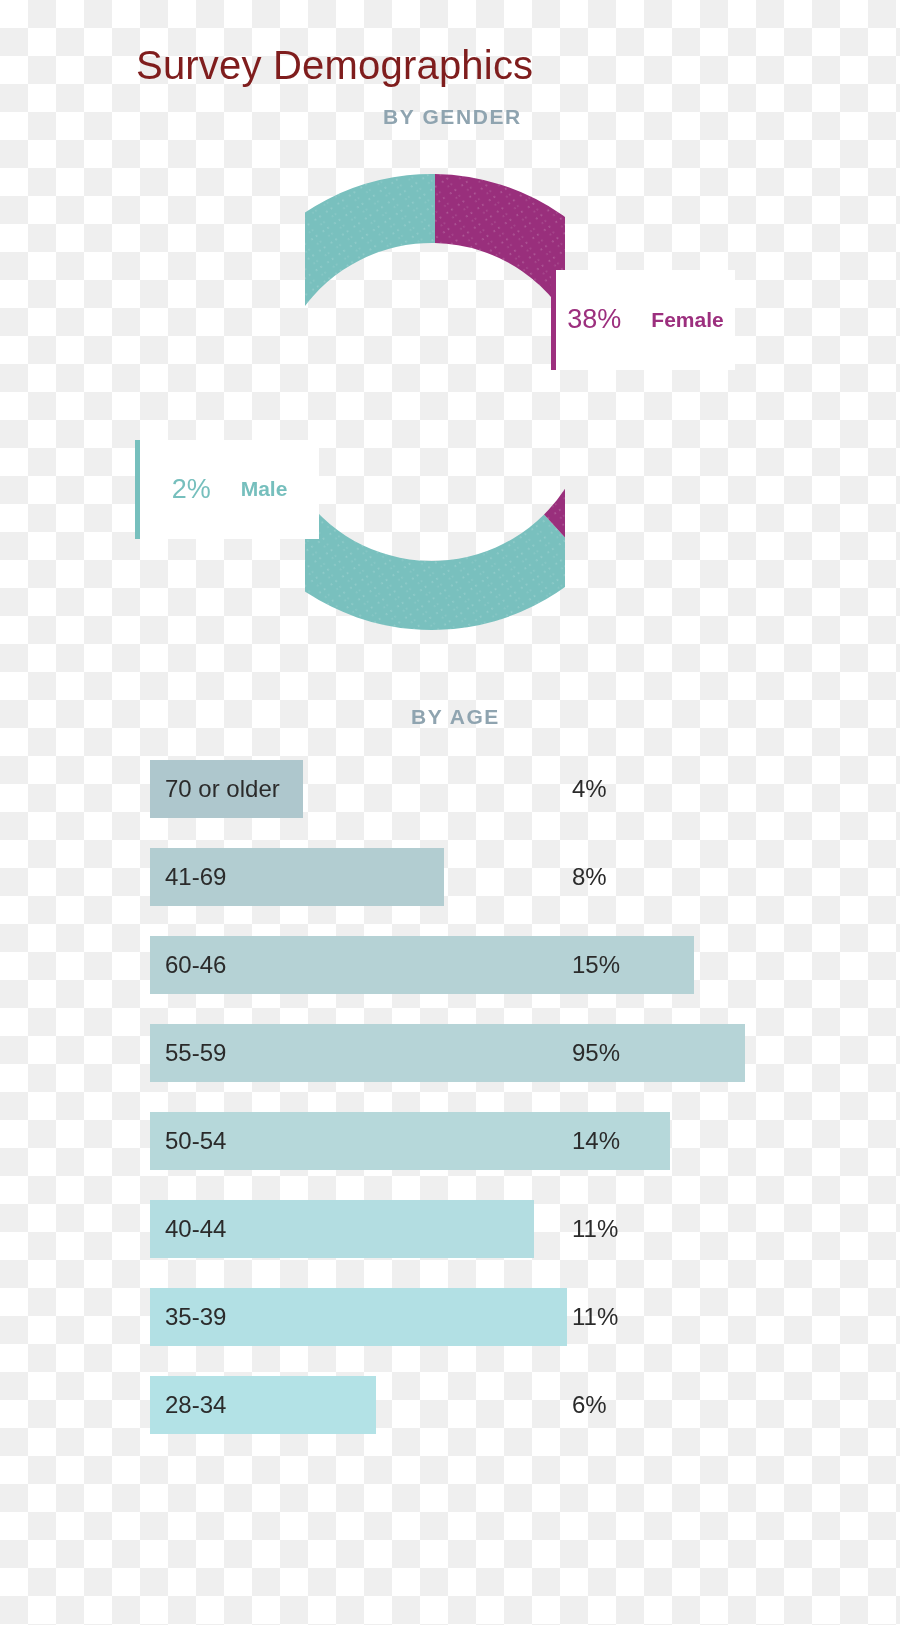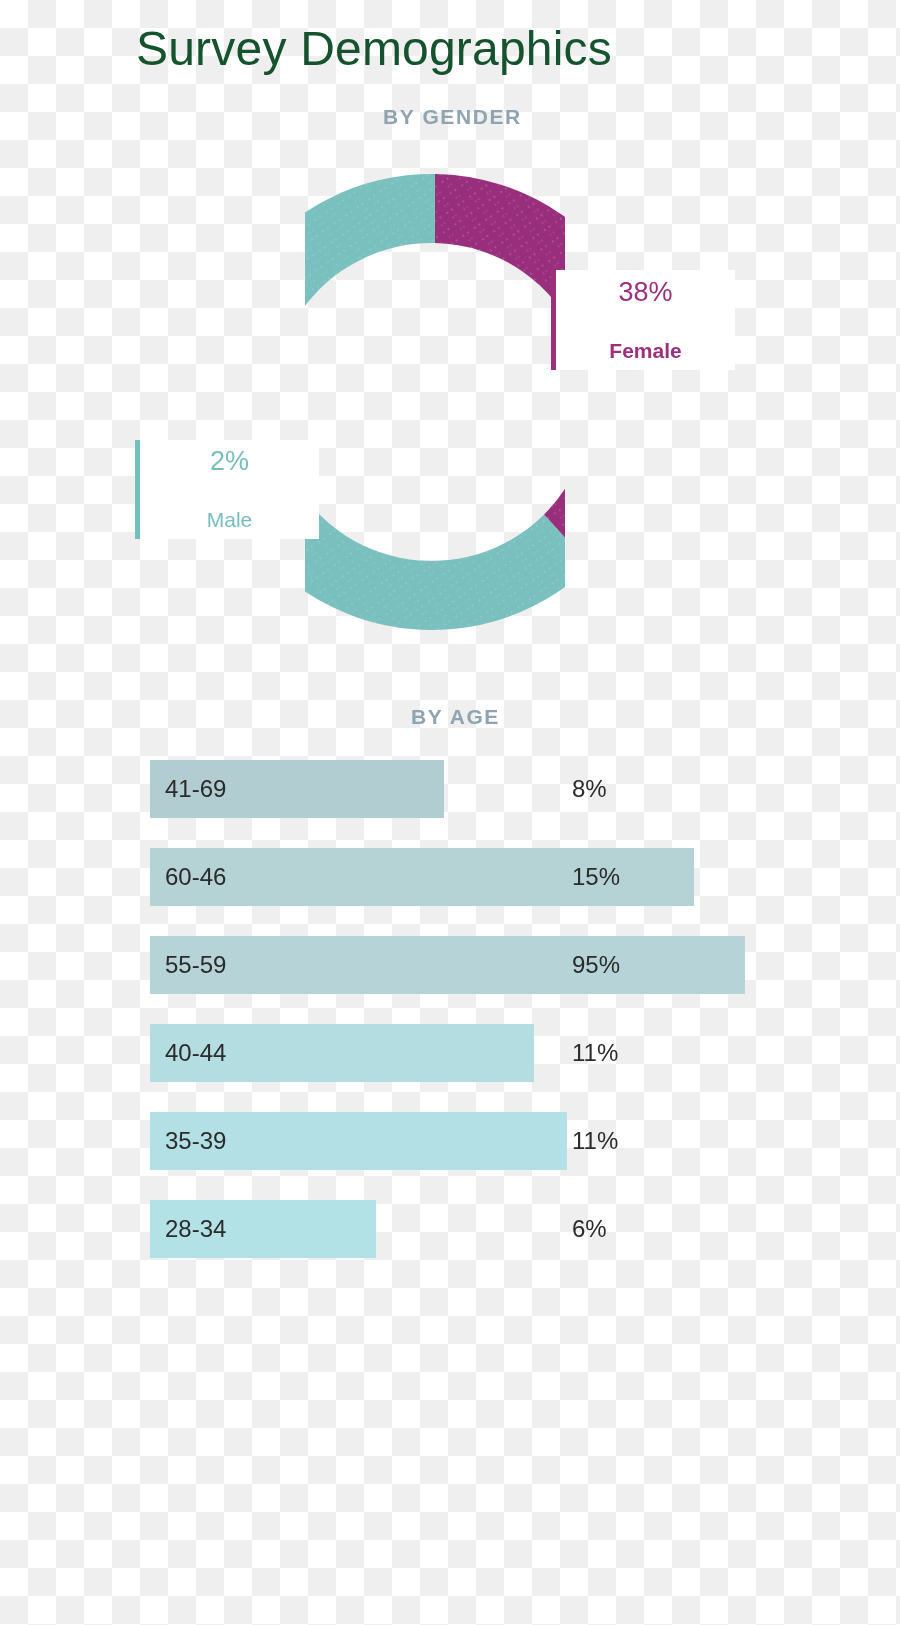"Survey Demographics" .page-title { color: #14532d -> #7f1d1d; font-size: 48px -> 40px; top: 21px -> 43px }
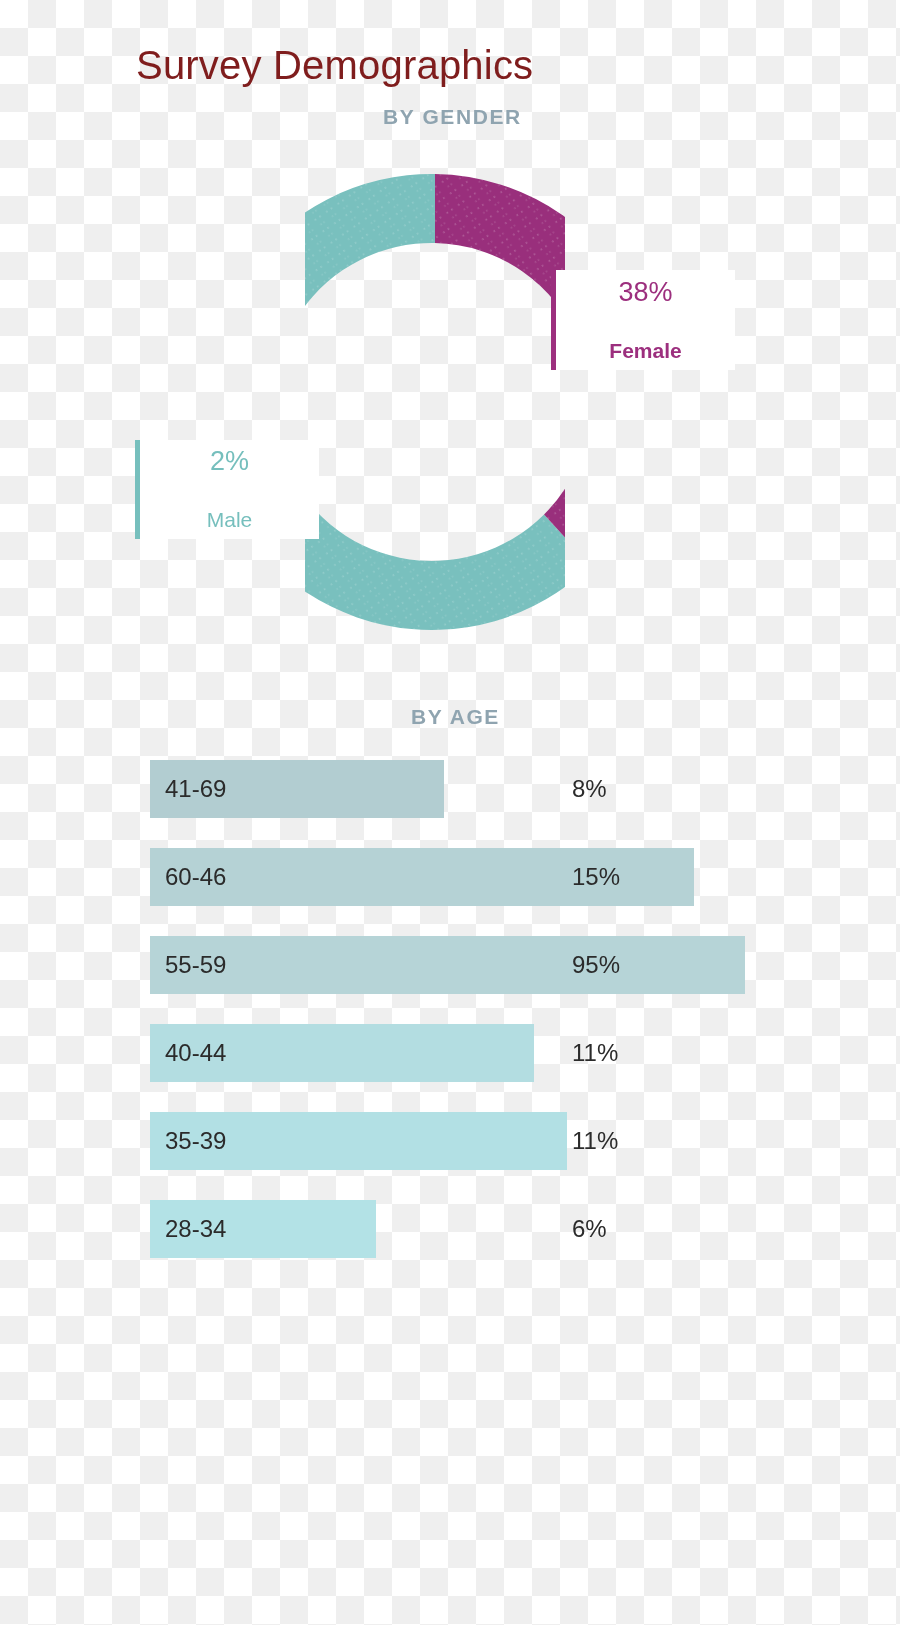"38%" .callout { flex-direction: column -> row }
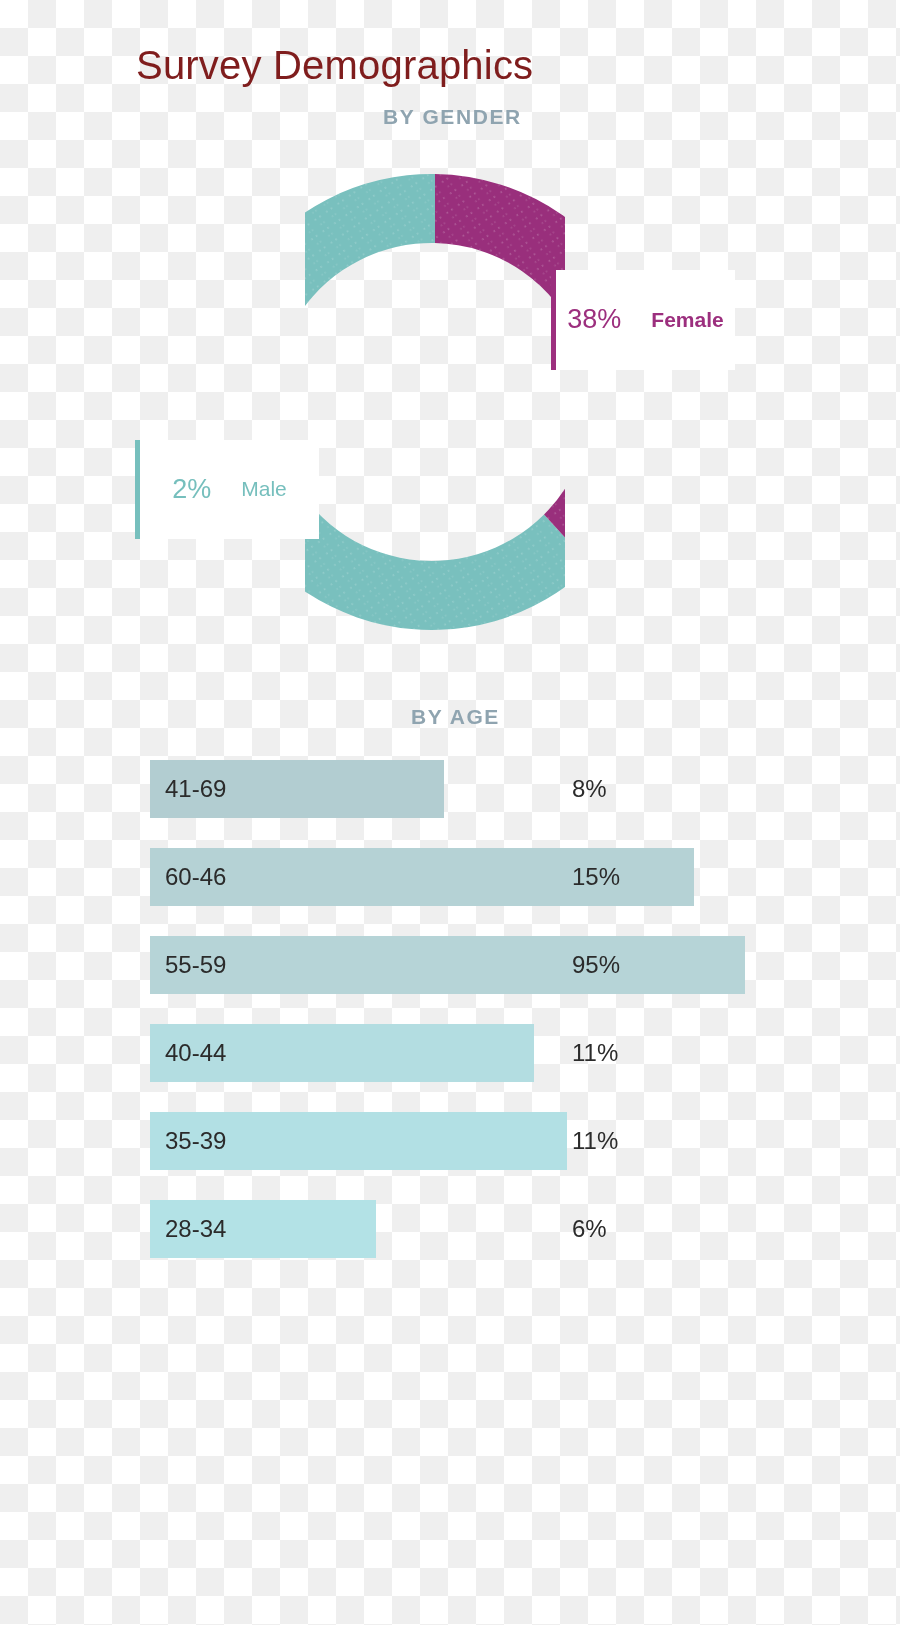"Male" .callout-male .lbl { font-weight: 400 -> 700 }
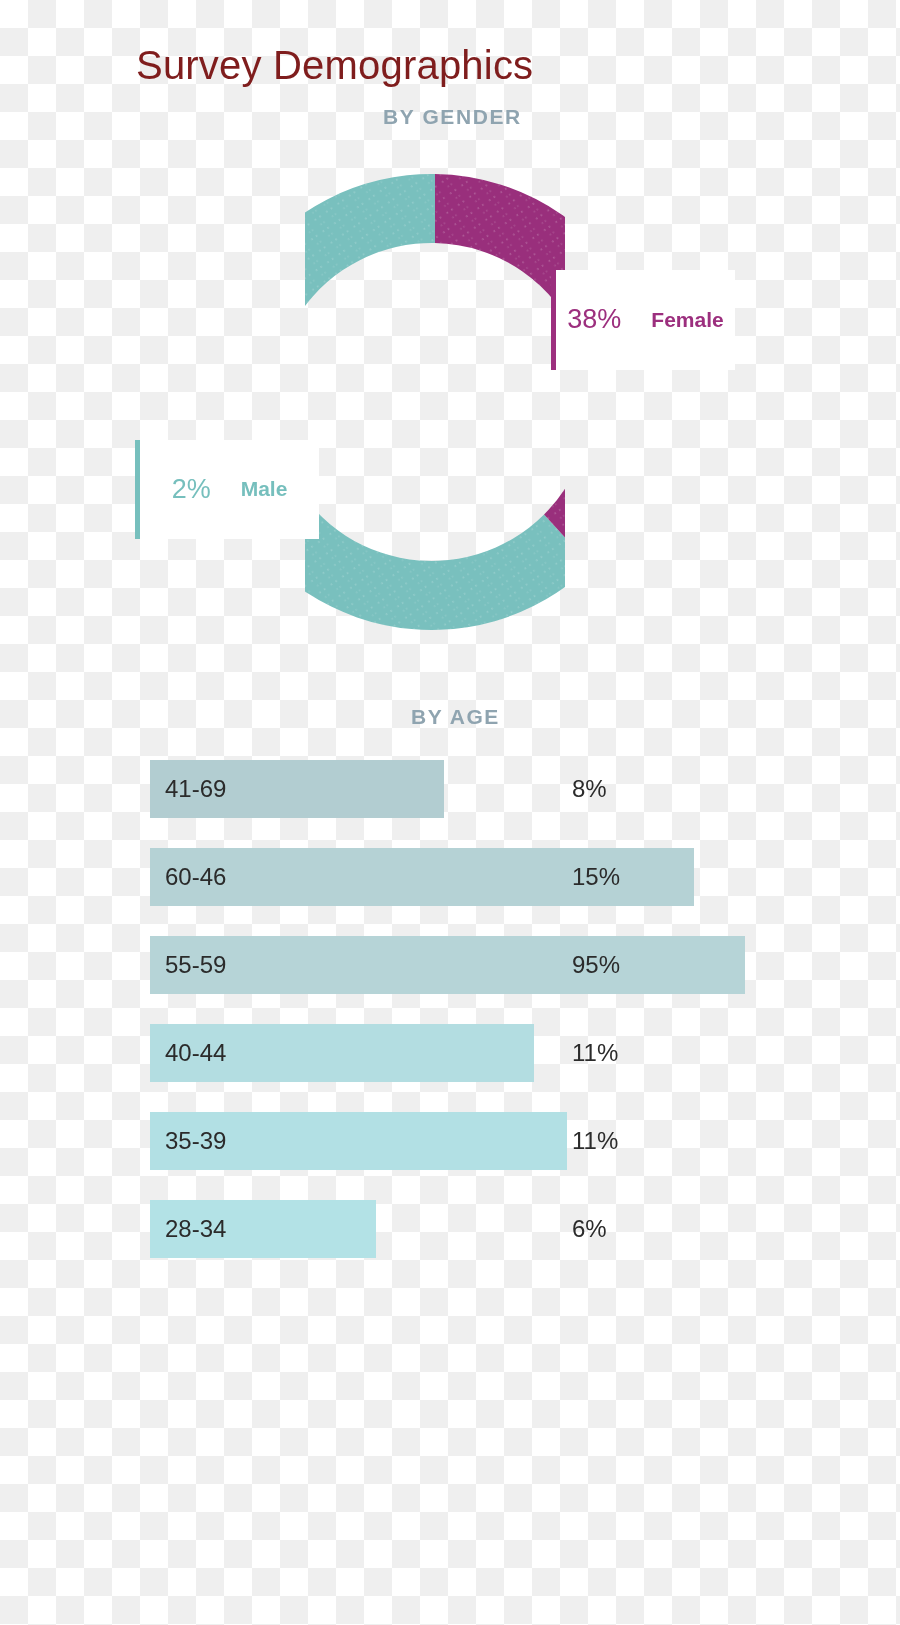"70 or older" div.bar-row { html: none -> <div> <div></div> <div>70 or older</div> <div>4%</div> </div> }
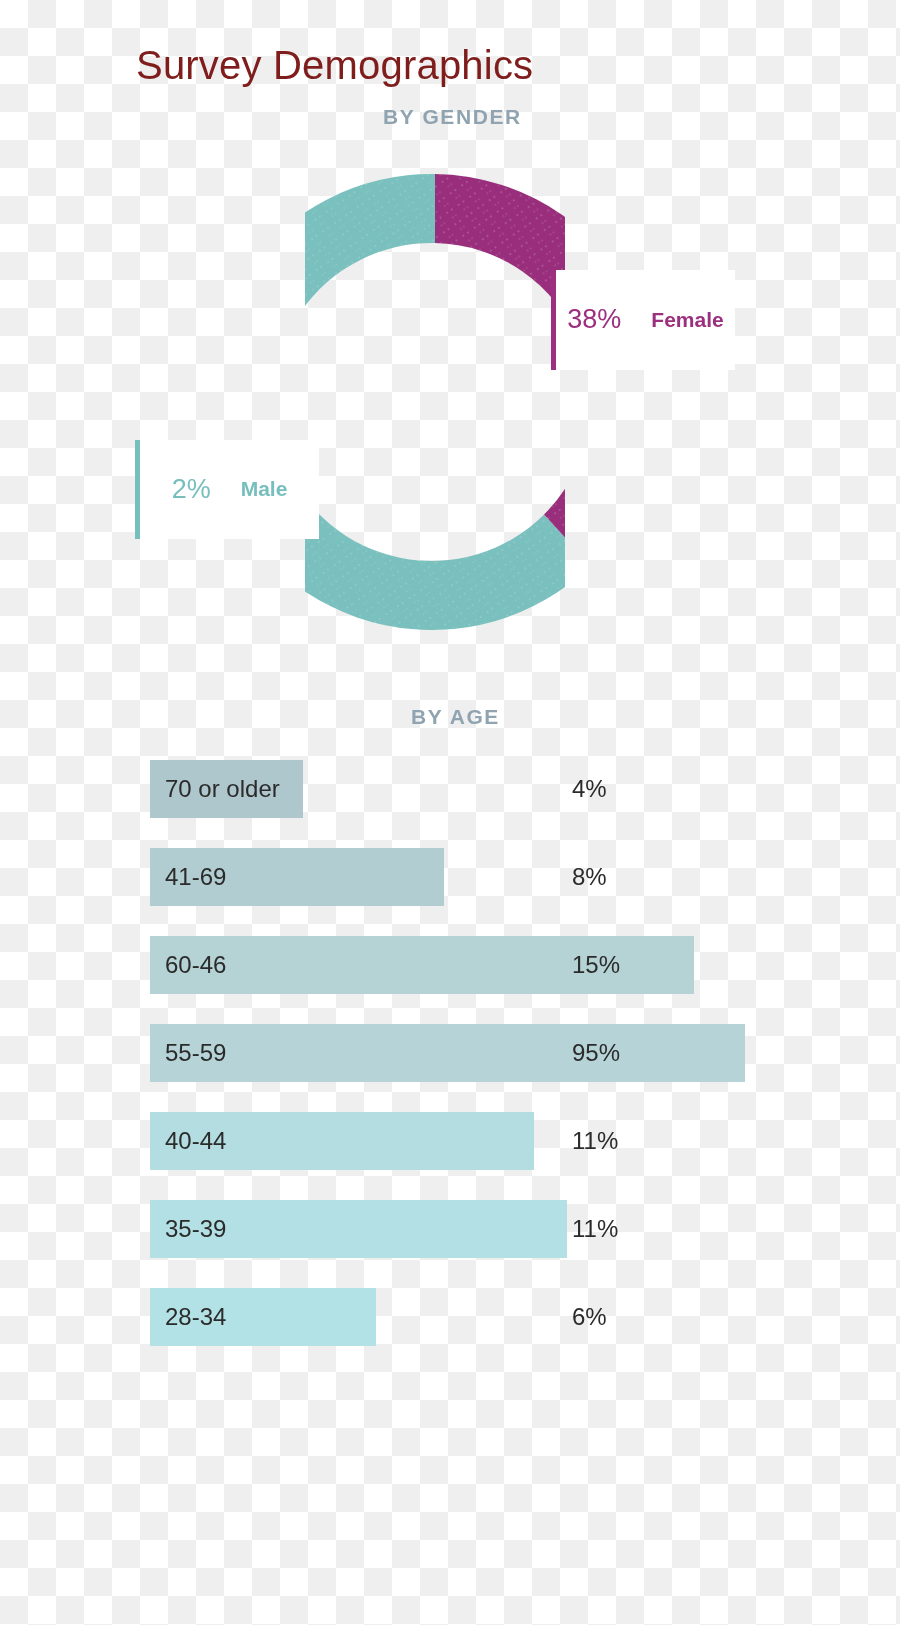"50-54" div.bar-row { html: none -> <div> <div></div> <div>50-54</div> <div>14%</div> </div> }
